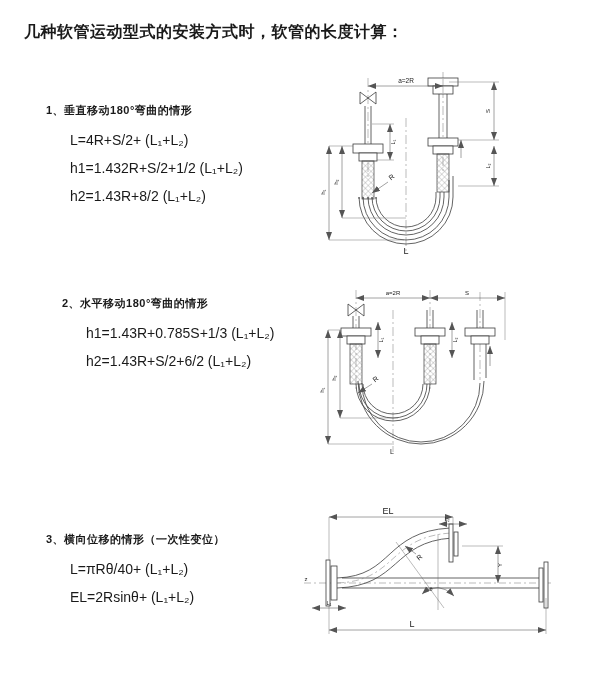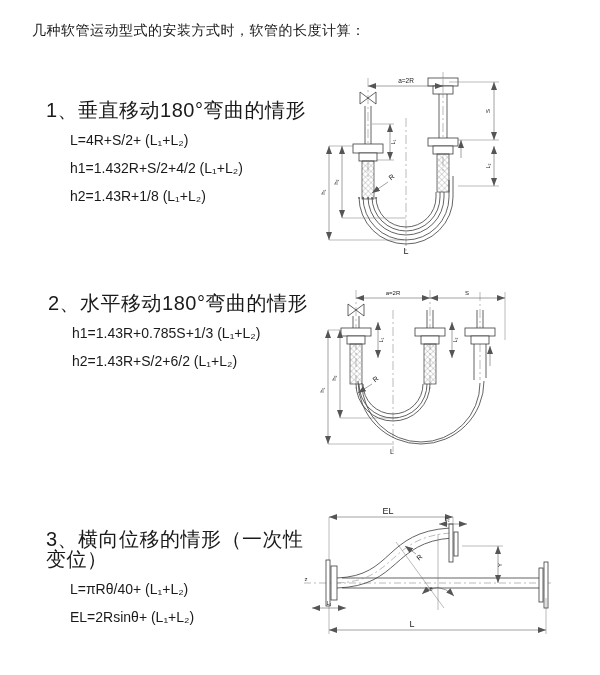"几种软管运动型式的安装方式时，软管的长度计算：" .title { font-size: 14px -> 16px; font-weight: normal -> bold; left: 32px -> 24px }
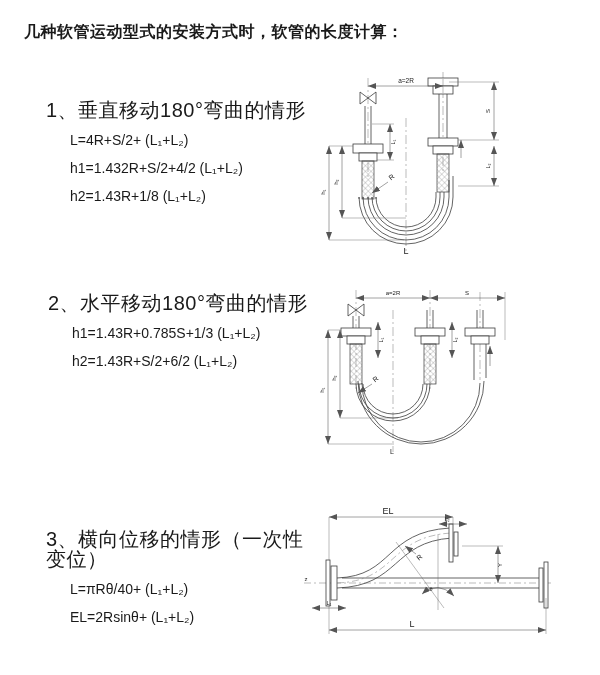"1、垂直移动180°弯曲的情形" .heading { font-size: 20px -> 11px; font-weight: normal -> bold }
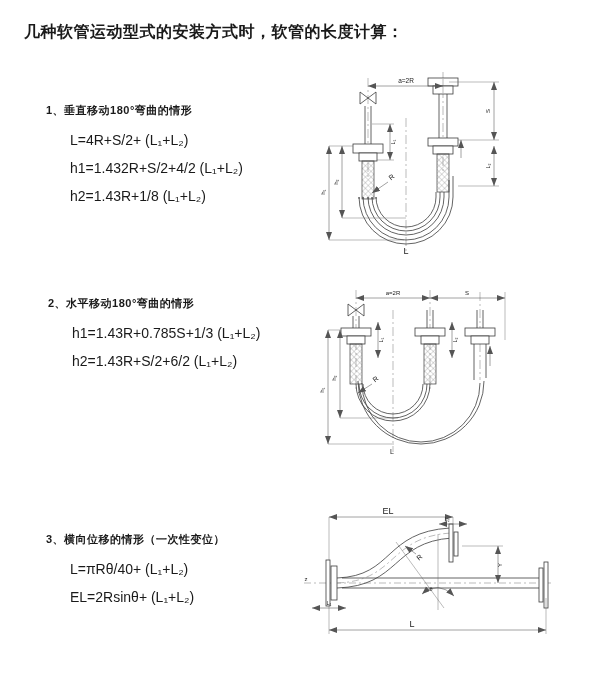"h1=1.432R+S/2+4/2 (L₁+L₂)" div.formula { text: 1.432R+S/2+4/2 -> 1.432R+S/2+1/2 }
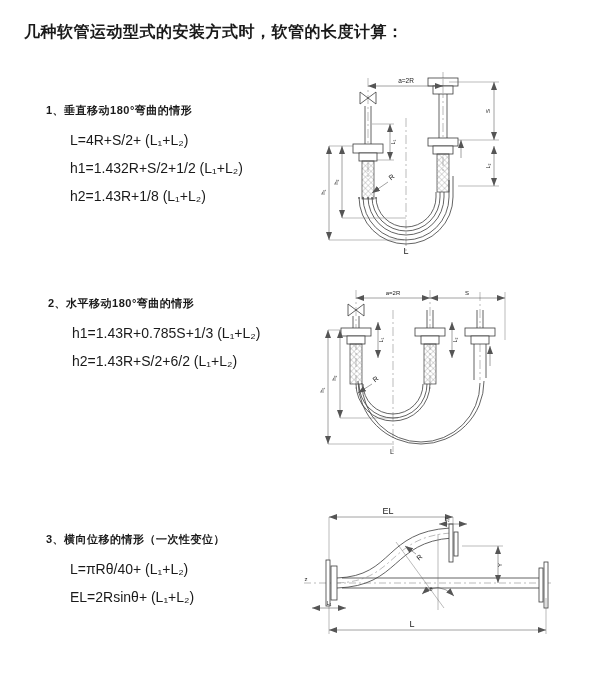"h2=1.43R+1/8 (L₁+L₂)" div.formula { text: 1.43R+1/8 -> 1.43R+8/2 }
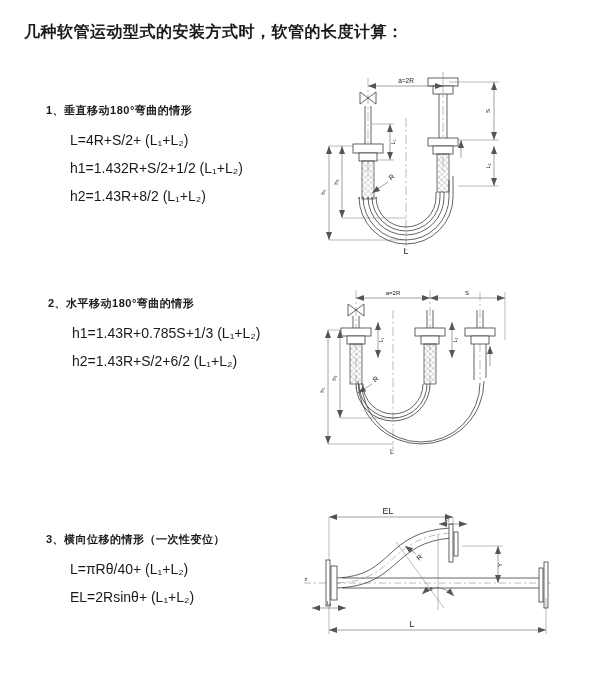"2、水平移动180°弯曲的情形" #s2 { left: 48px -> 62px }
